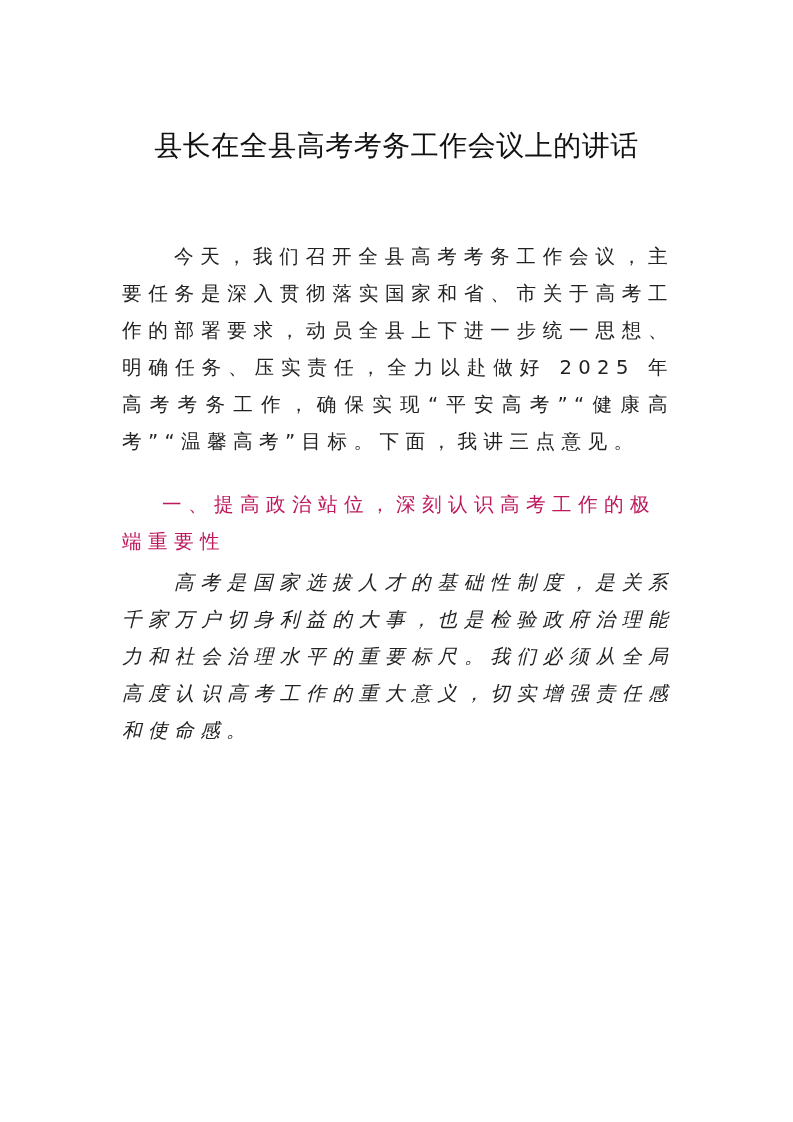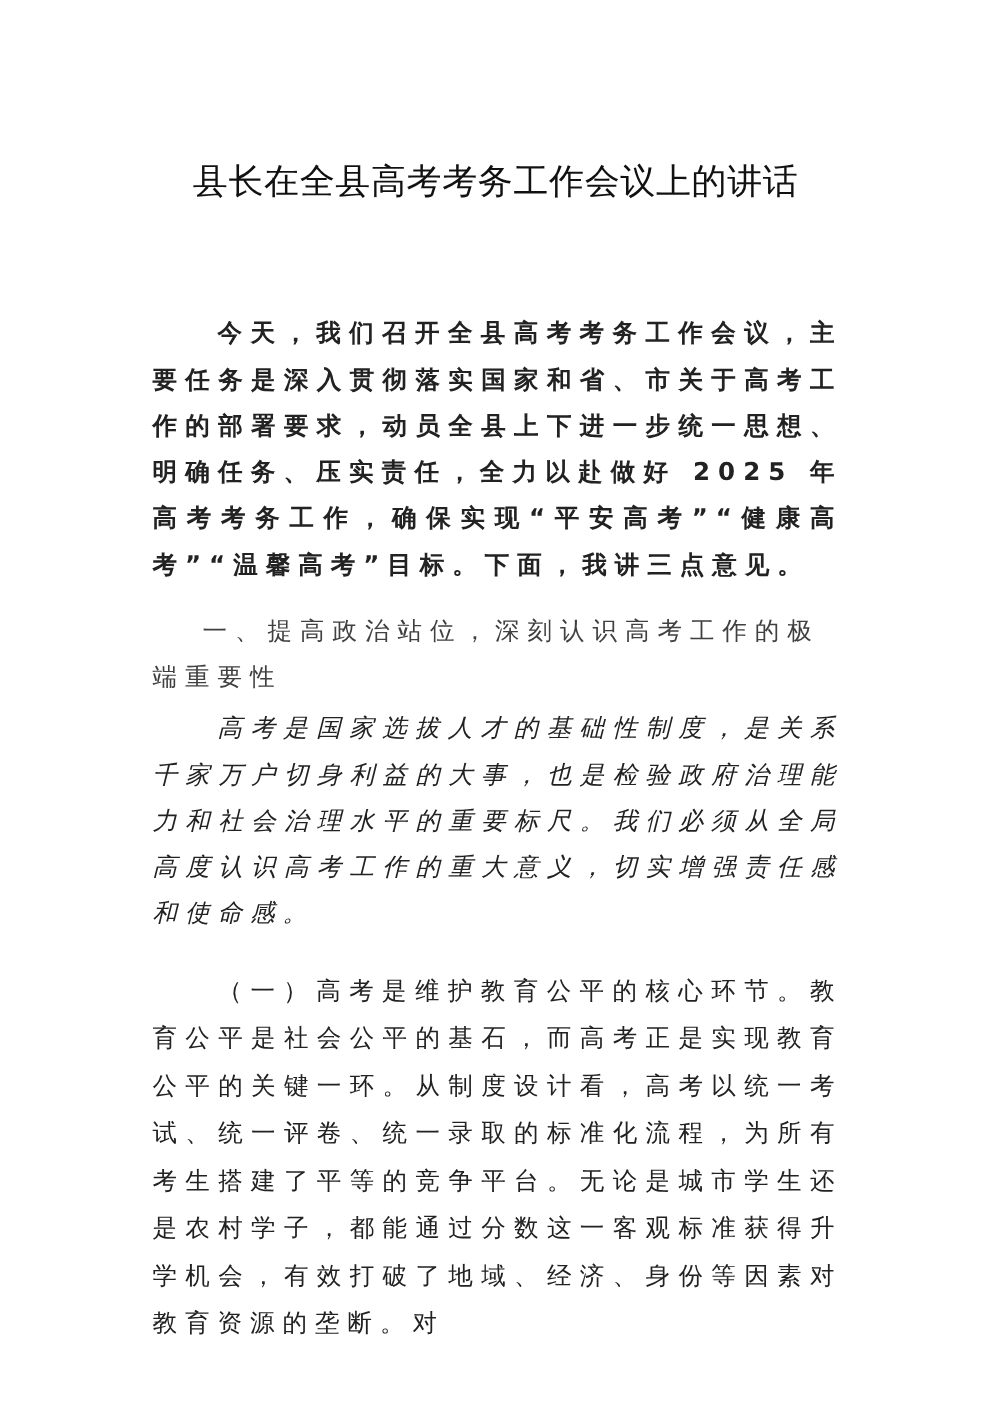"今天，我们召开全县高考考务工作会议，主要任务是深入贯彻落实国家和省、市关于高考工" .p1 { font-weight: bold -> none; top: 248px -> 238px }
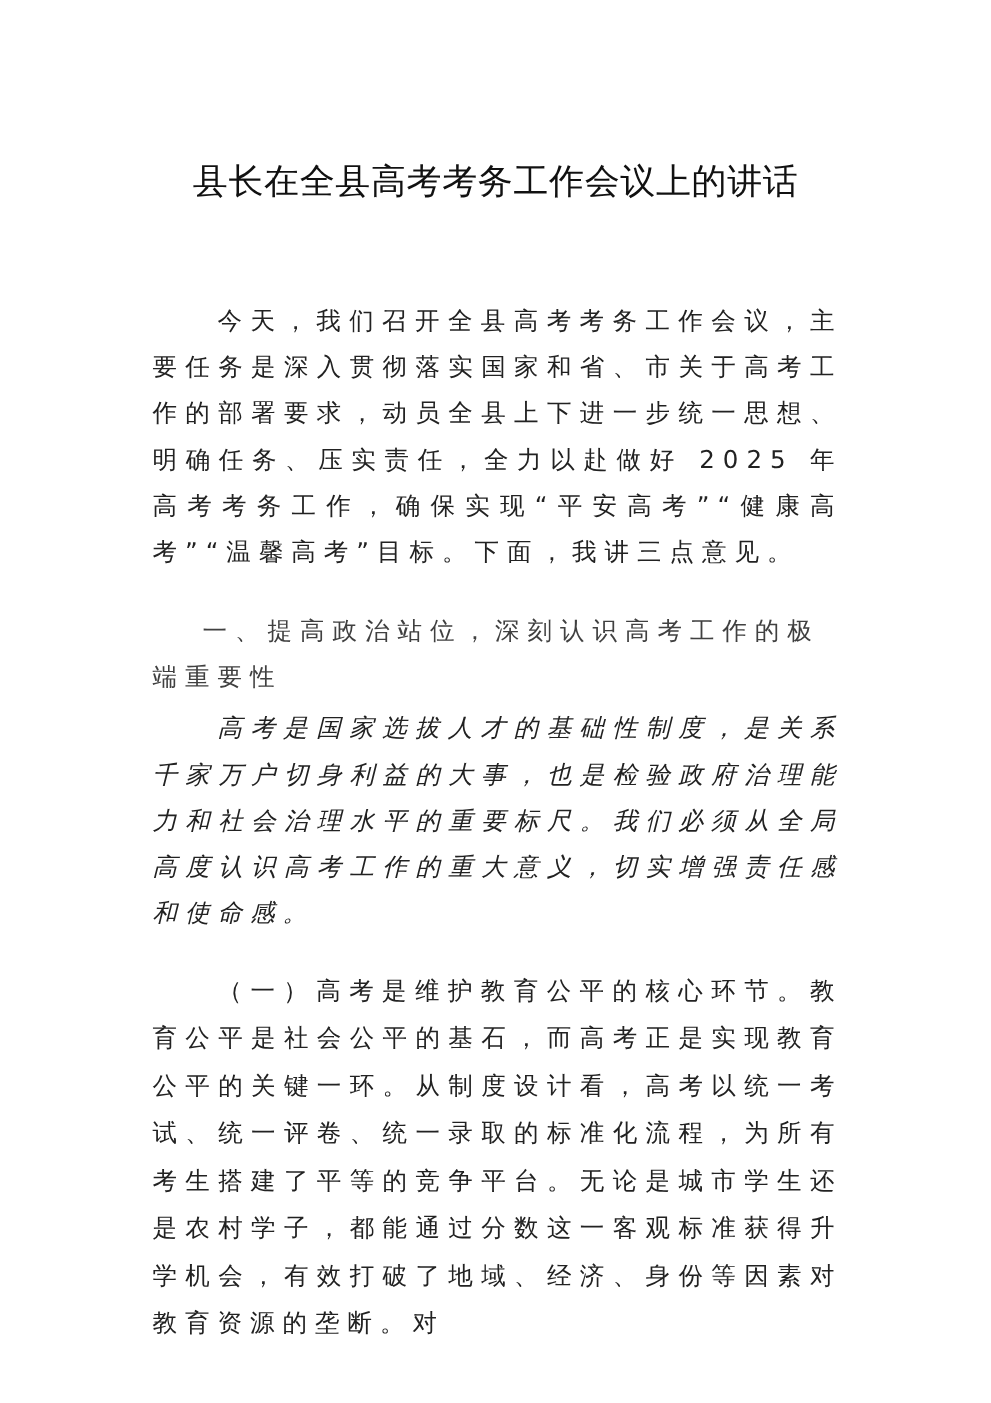"一、提高政治站位，深刻认识高考工作的极端重要性" .heading { color: #404040 -> #be185d }
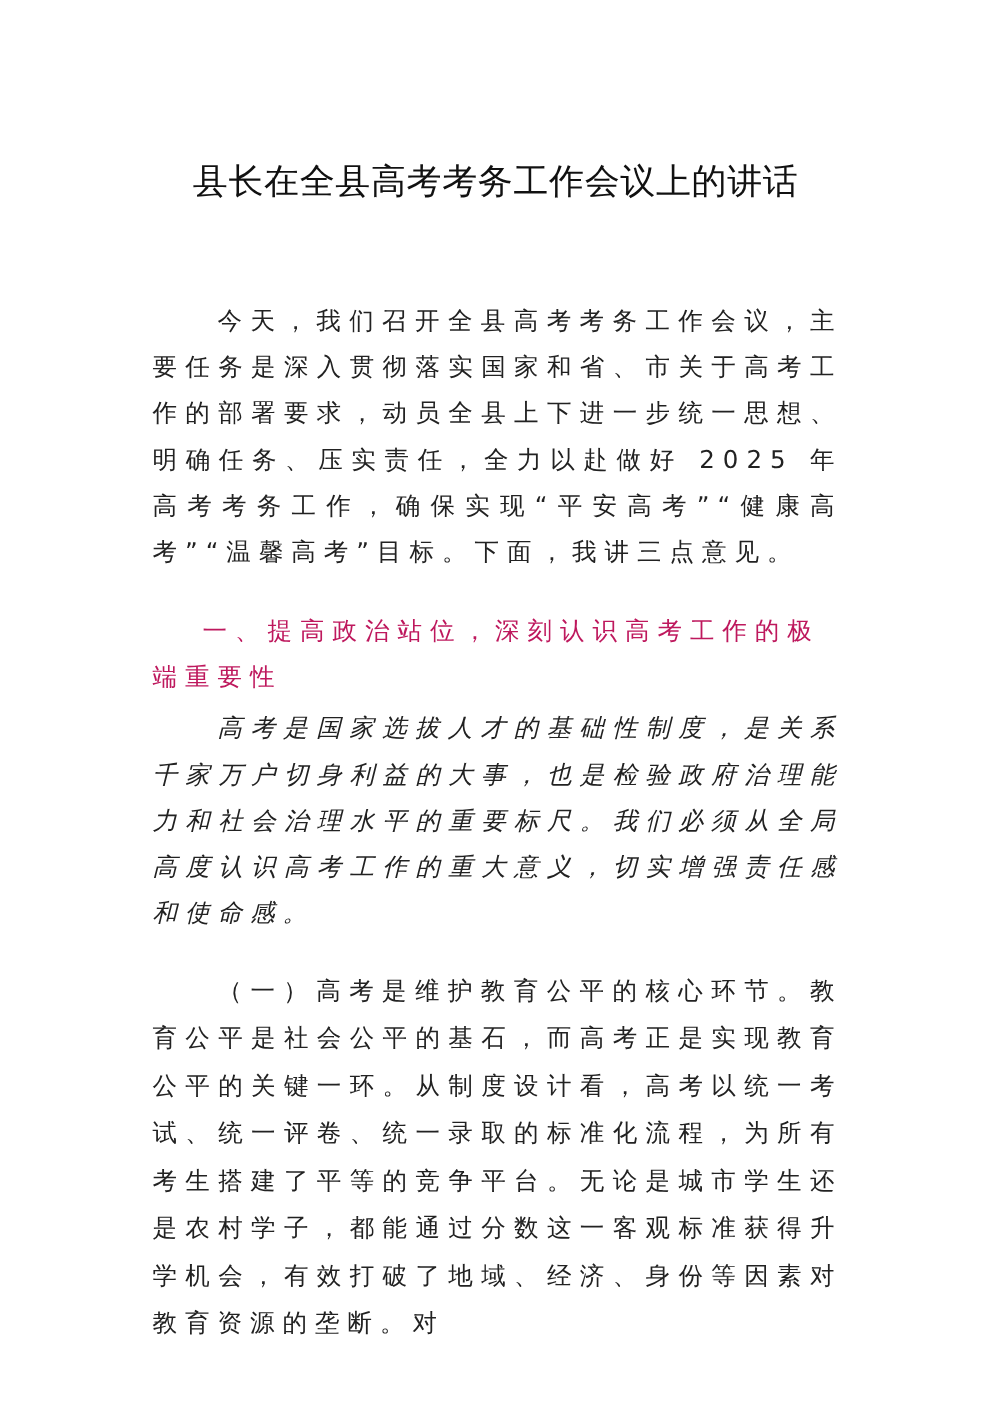"（一）高考是维护教育公平的核心环节。教育公平是社会公平的基石，而高考正是实现教育" p.body-text { html: <p>（一）高考是维护教育公平的核心环节。教育公平是社会公平的基石，而高考正是实现教育公平的关键一环。从制度设计看，高考以统一考试、统一评卷、统一录取的标准化流程，为所有考生搭建了平等的竞争平台。无论是城市学生还是农村学子，都能通过分数这一客观标准获得升学机会，有效打破了地域、经济、身份等因素对教育资源的垄断。对</p> -> none }
